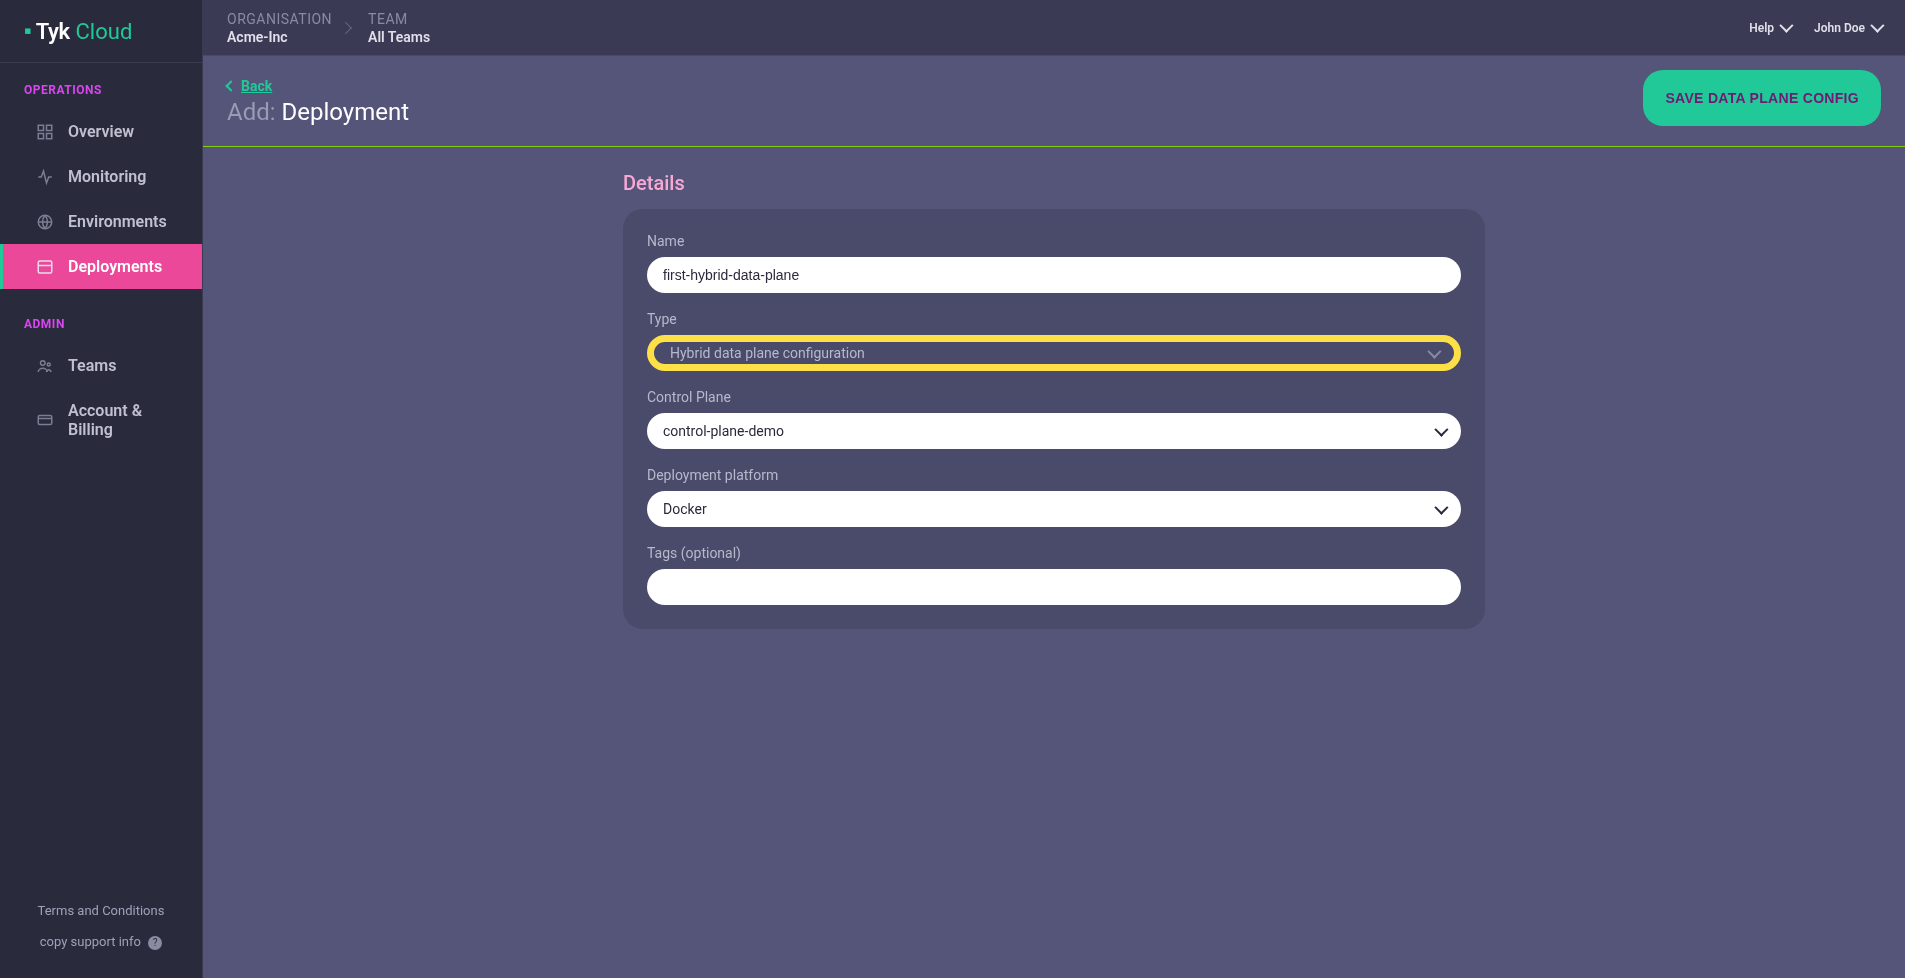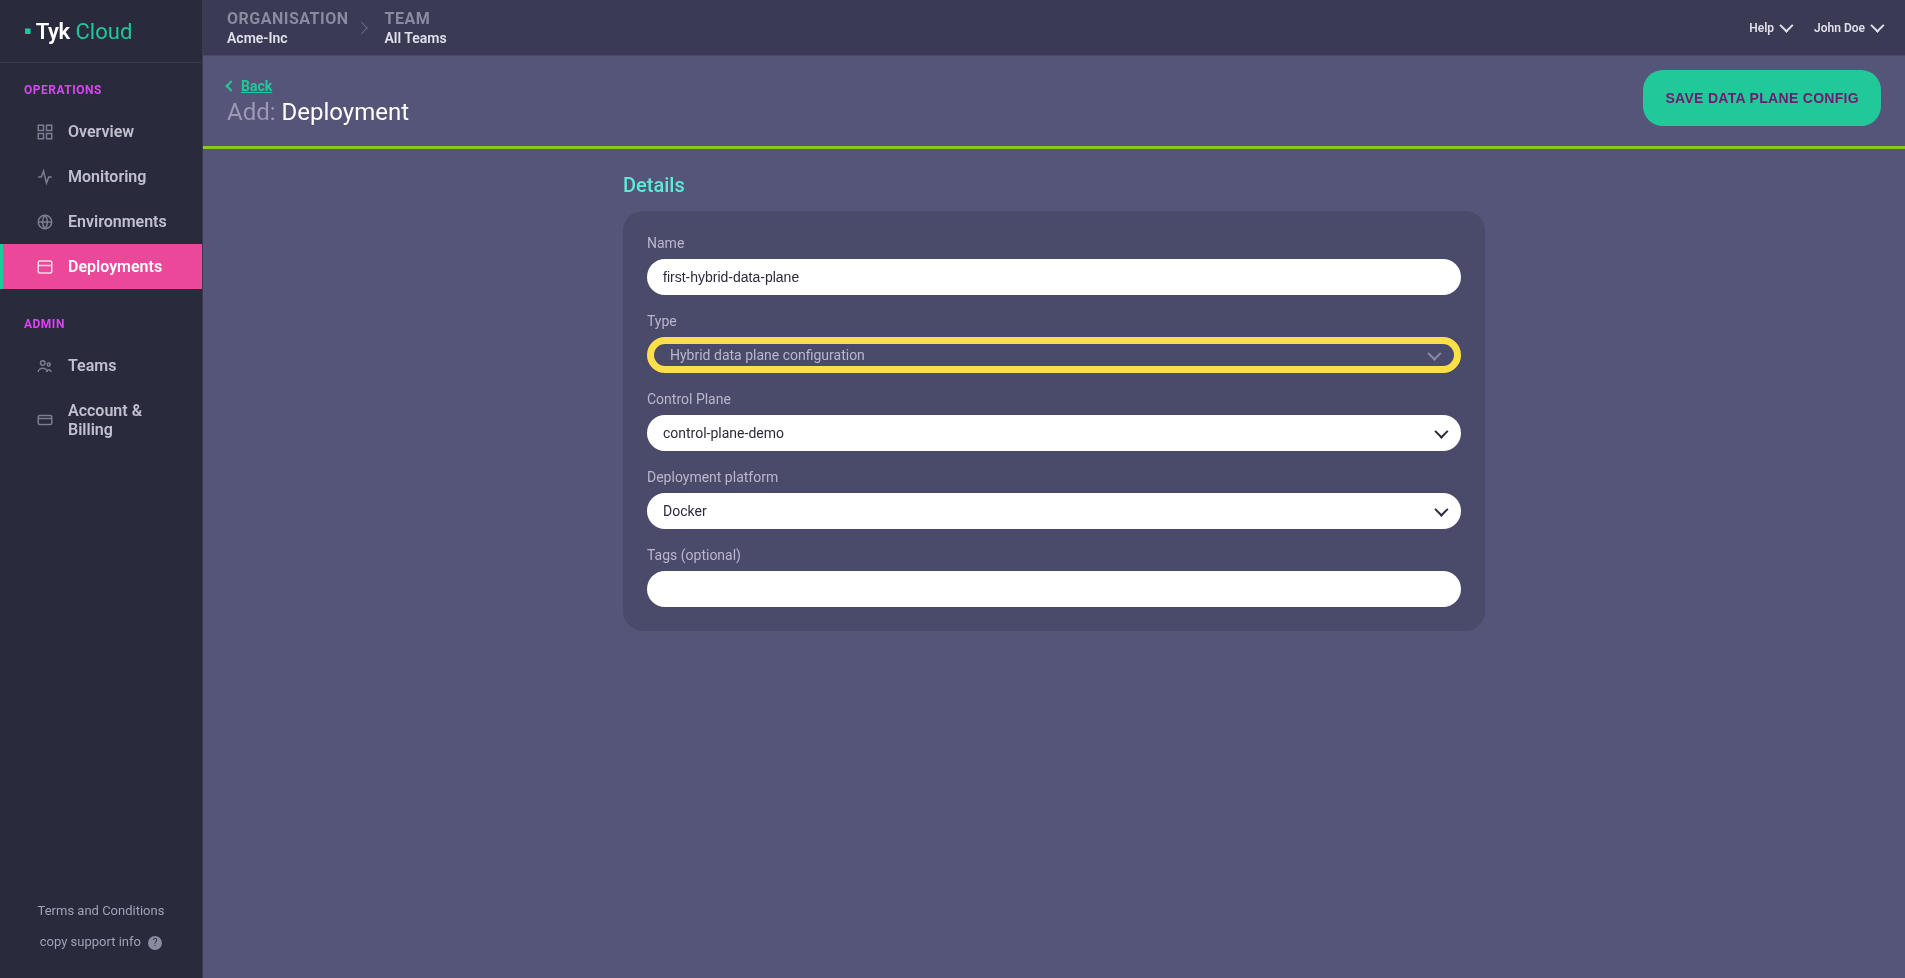"ORGANISATION" .crumb-label { font-size: 16px -> 14px; font-weight: 700 -> 400 }
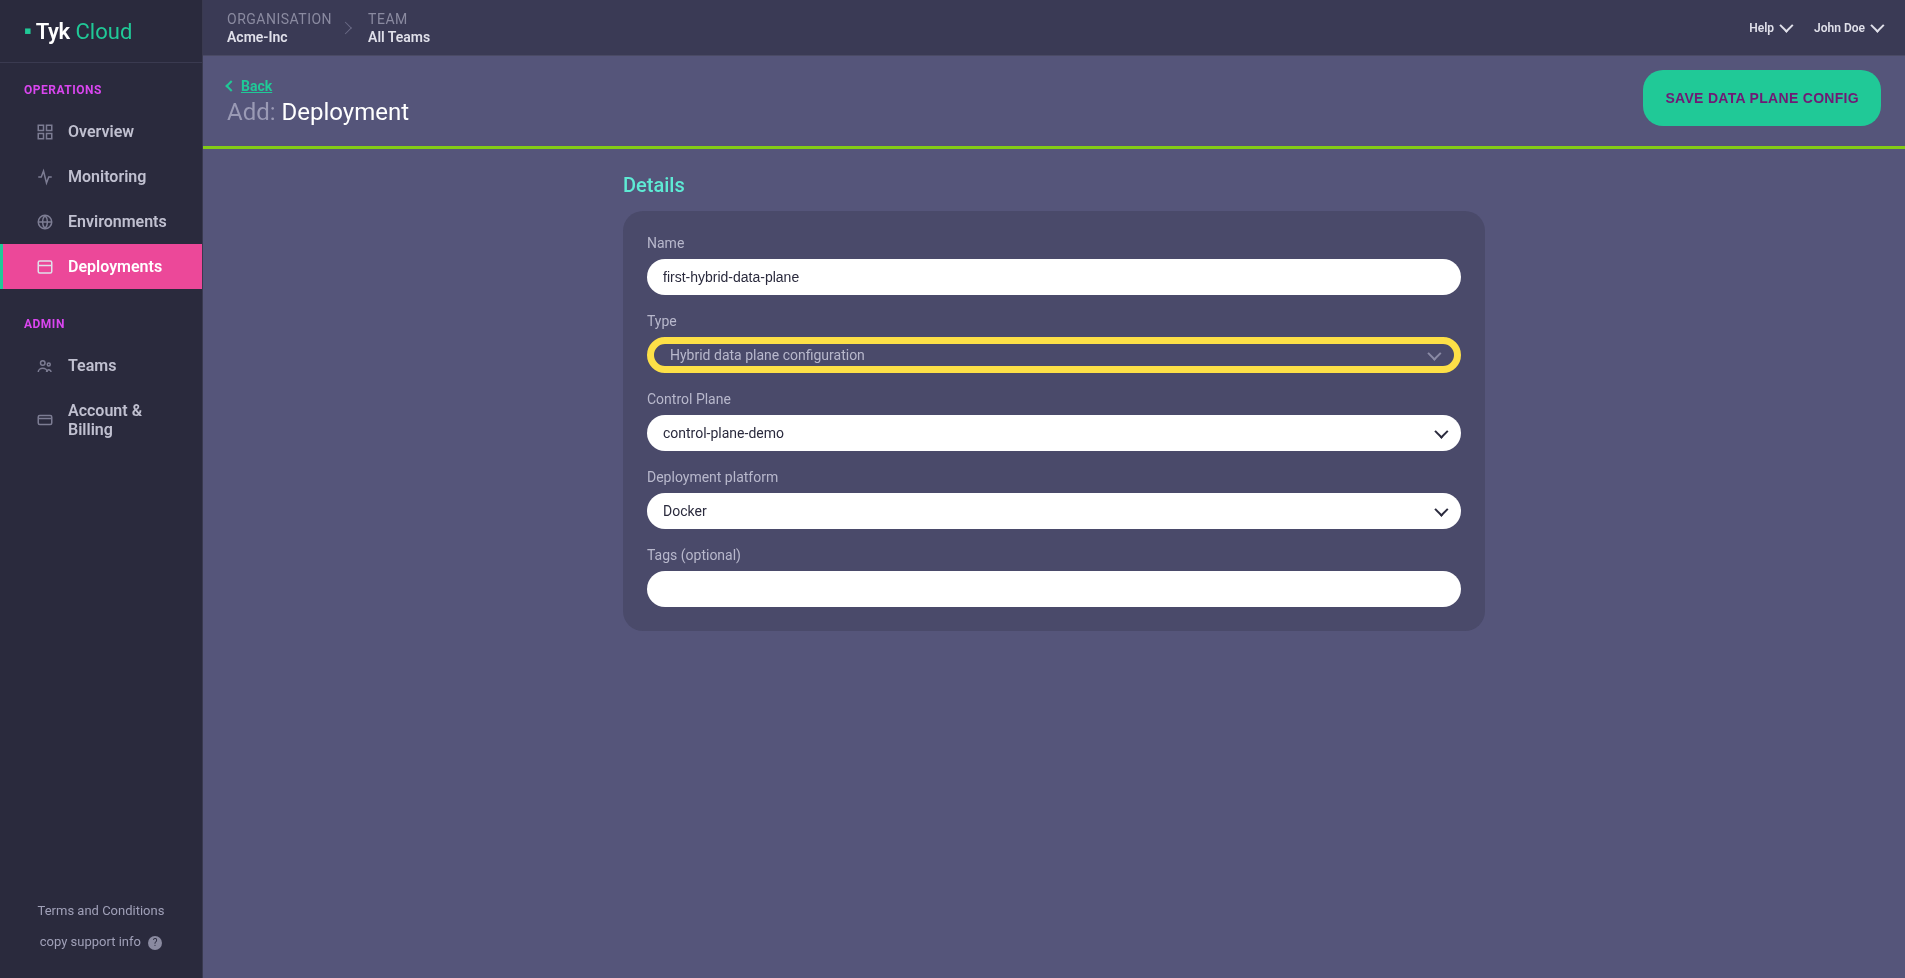"Back" .page-header { border-bottom: 3px solid #84cc16 -> 1px solid #84cc16 }
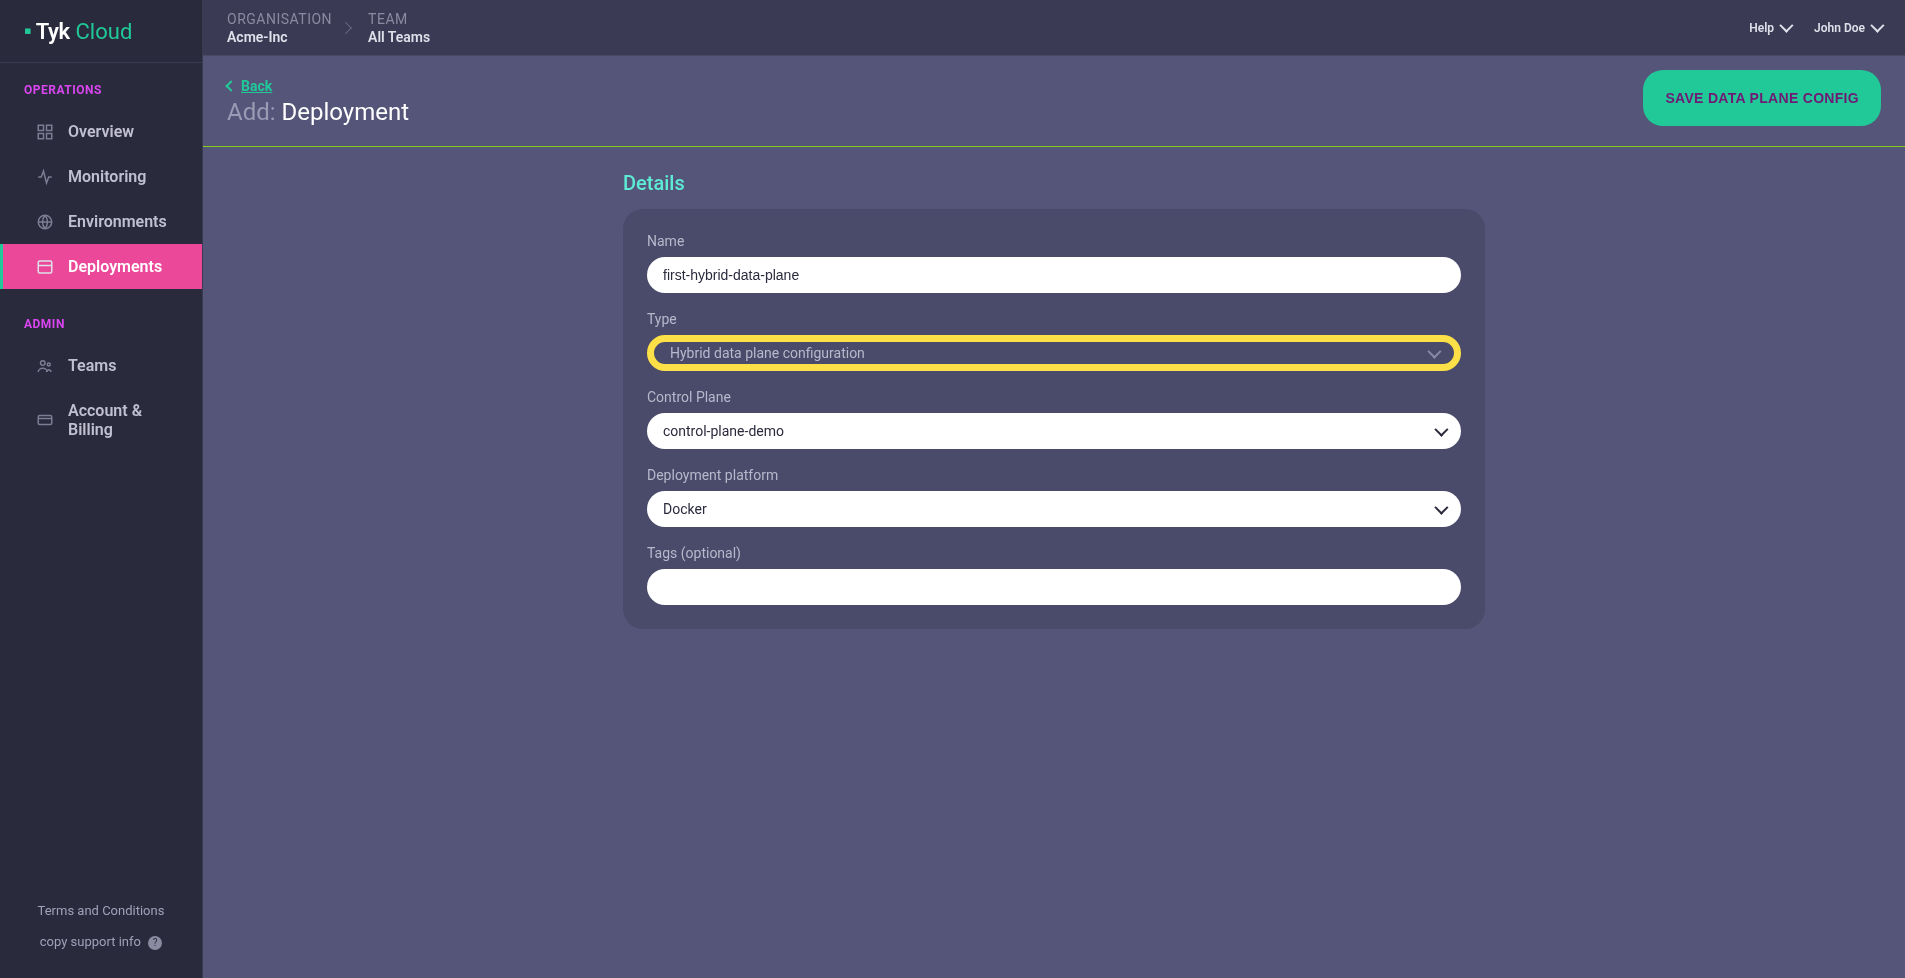"Details" .section-title { color: #5eead4 -> #f9a8d4 }
